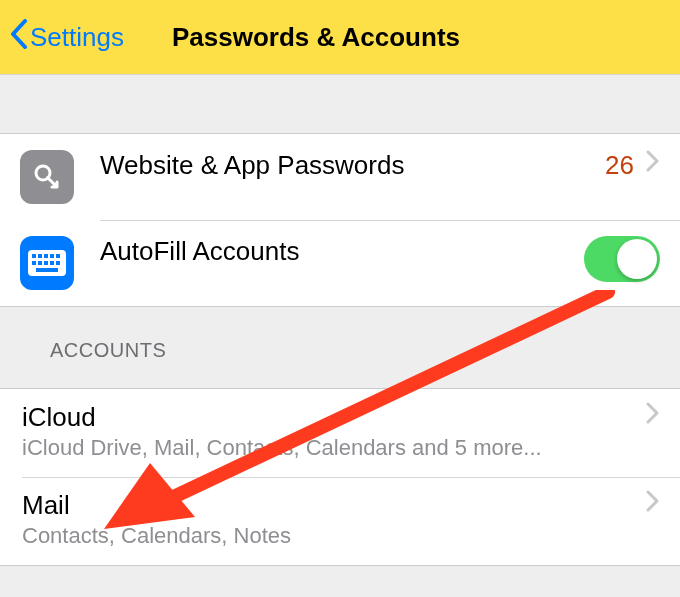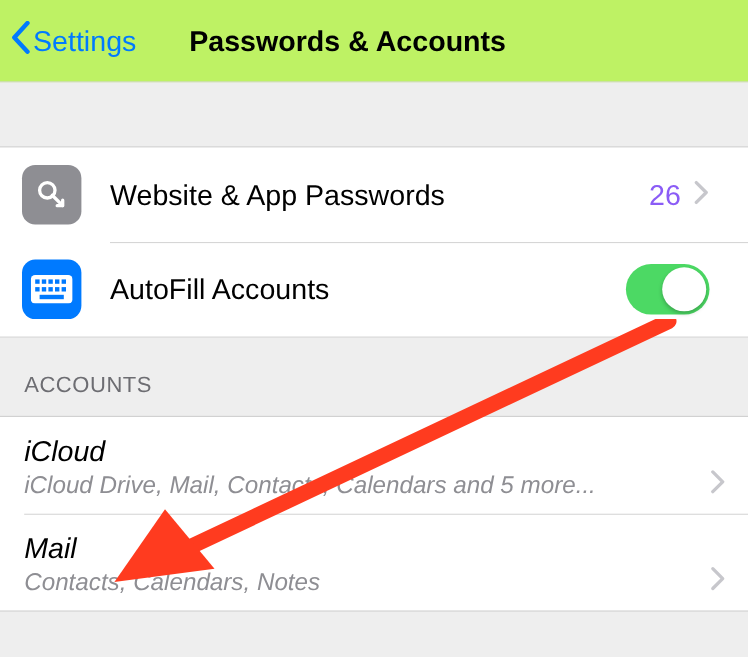"Settings" .nav-bar { background: #bef264 -> #fde047 }
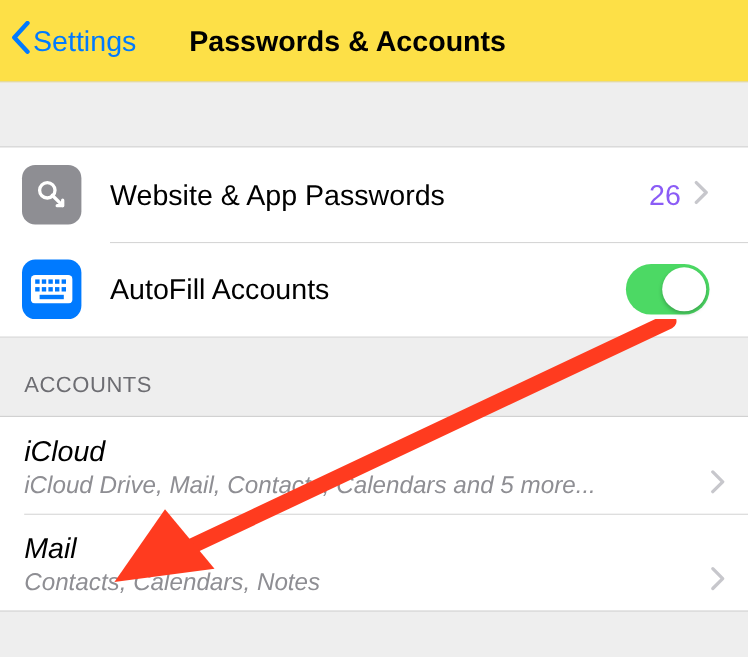"Website & App Passwords" .list-row { align-items: center -> none; padding: 16px 35px 16px 20px -> 16px 20px 16px 20px }
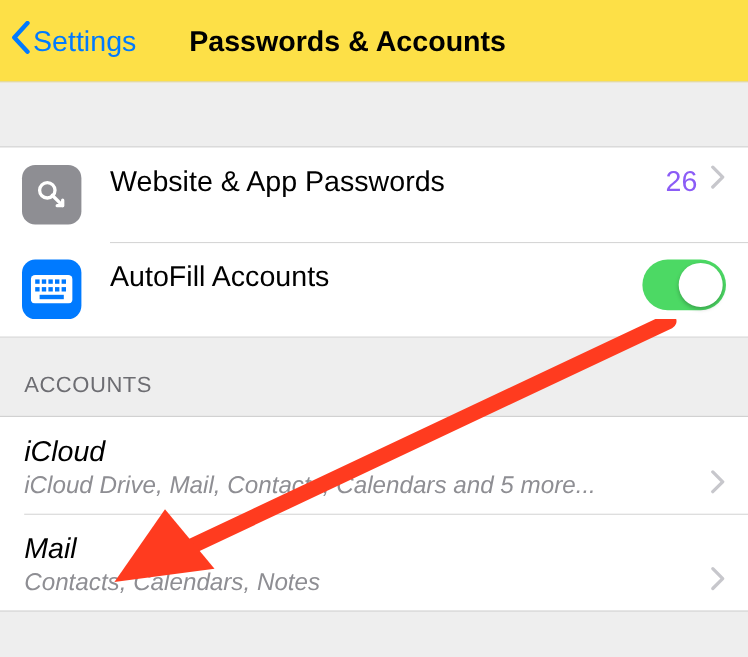"26" .row-detail { color: #8b5cf6 -> #c2410c }
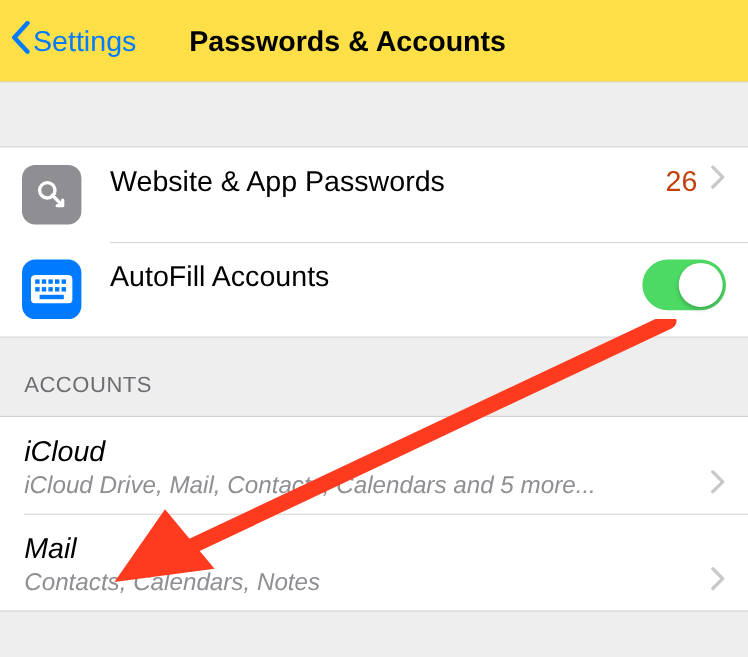"ACCOUNTS" .section-header { margin-left: none -> 28px; padding: 32px 20px 16px 22px -> 32px 20px 26px 22px }
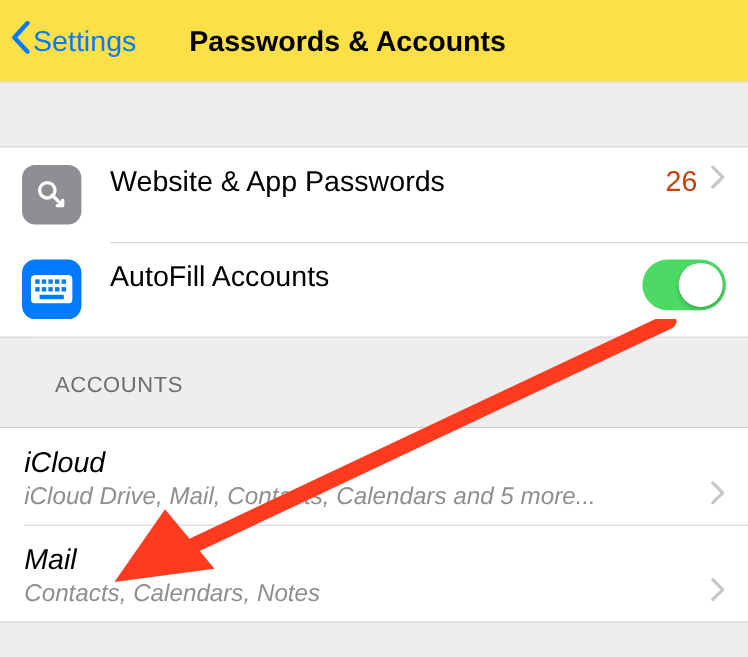"iCloud" .account-row { align-items: flex-end -> flex-start; font-style: italic -> none }
